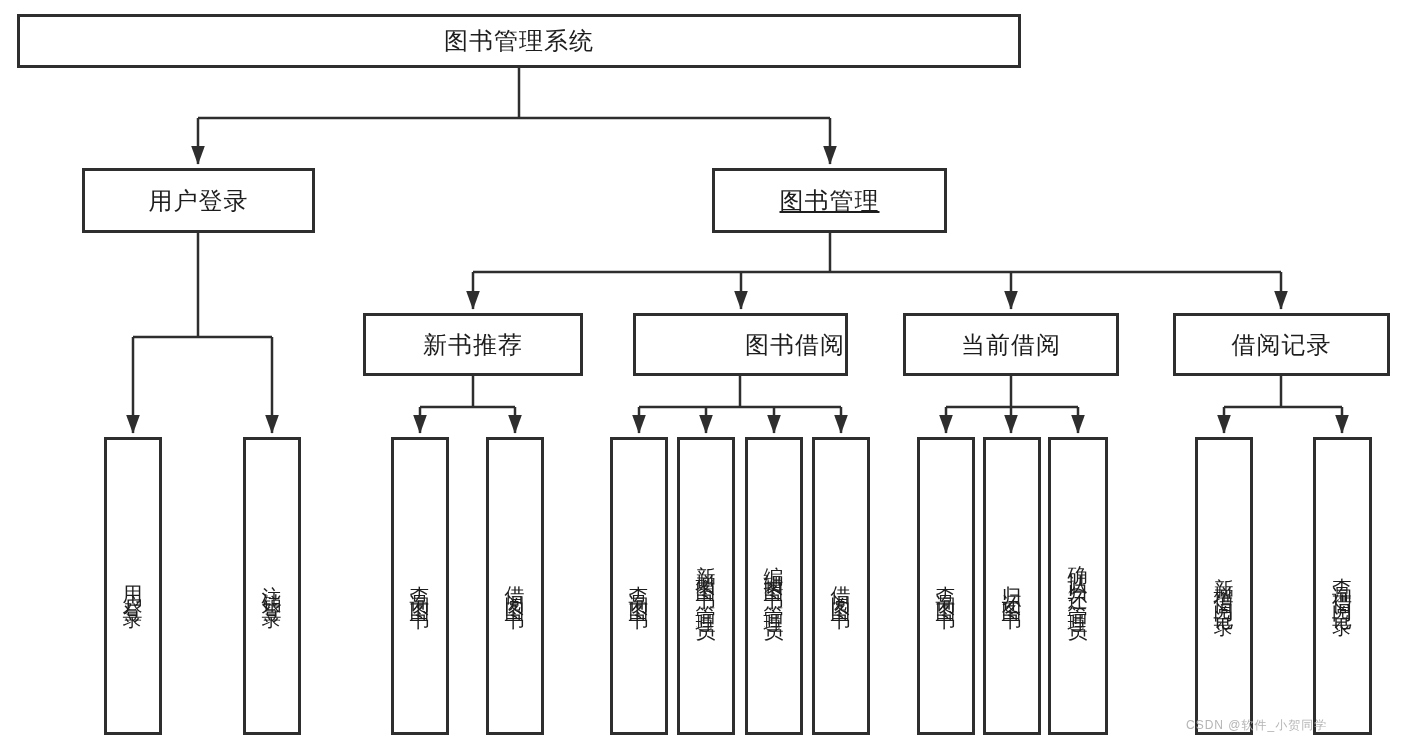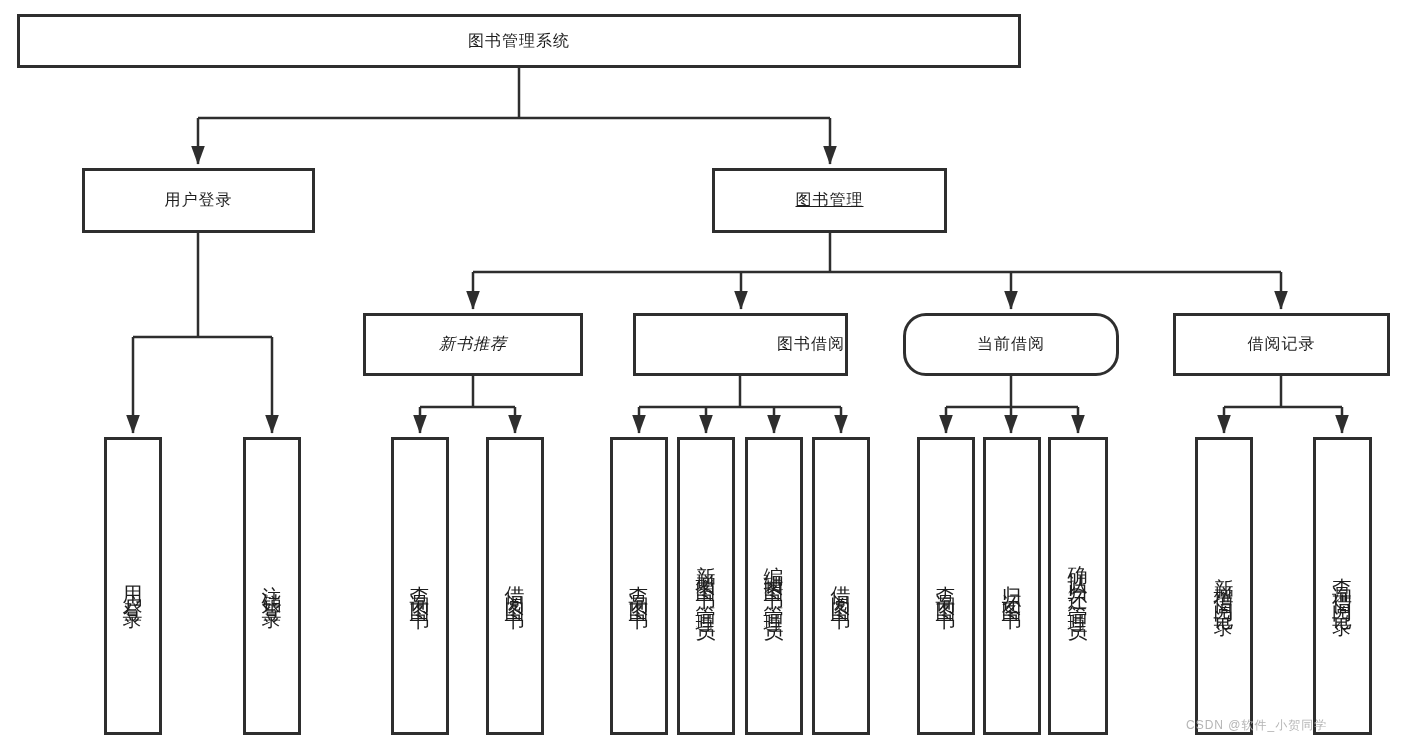"图书管理系统" .h { font-size: 16px -> 24px }
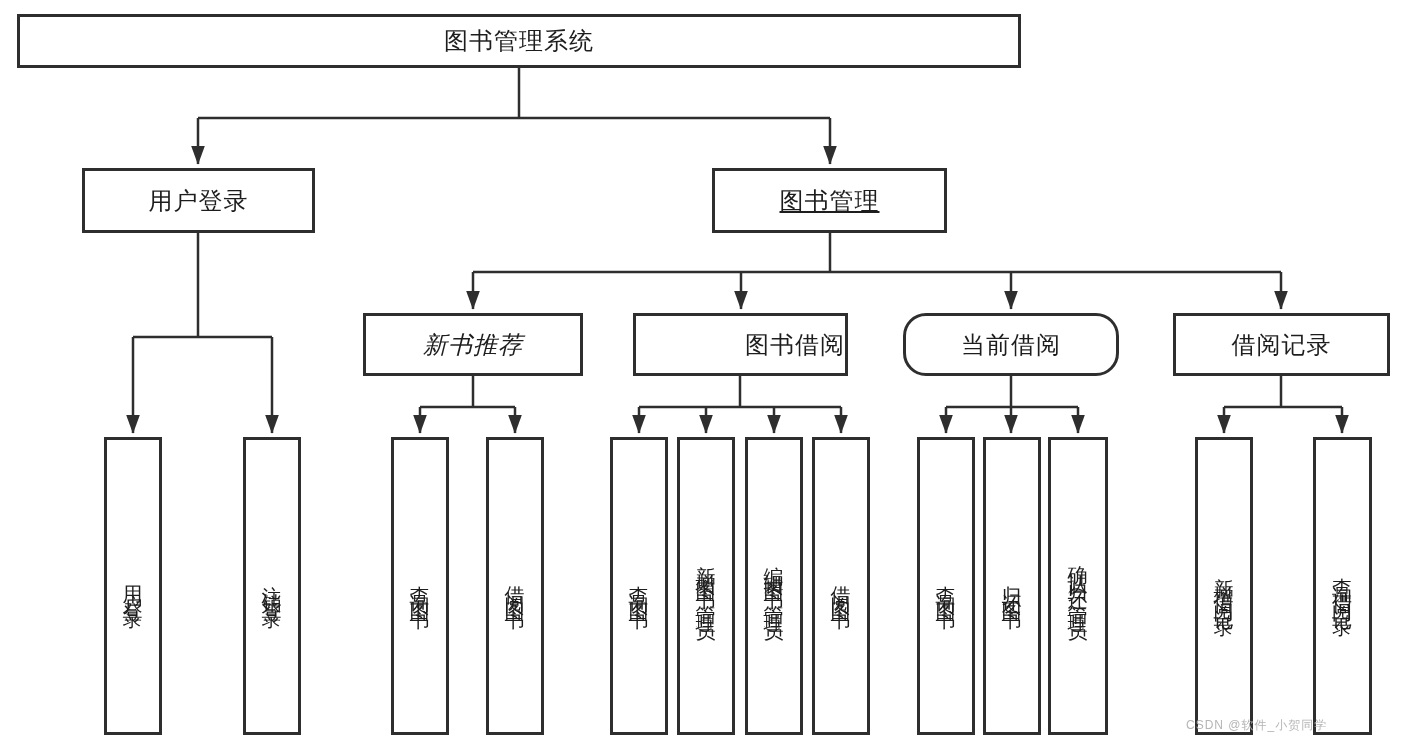"新书推荐" .lv3-a { font-style: italic -> none }
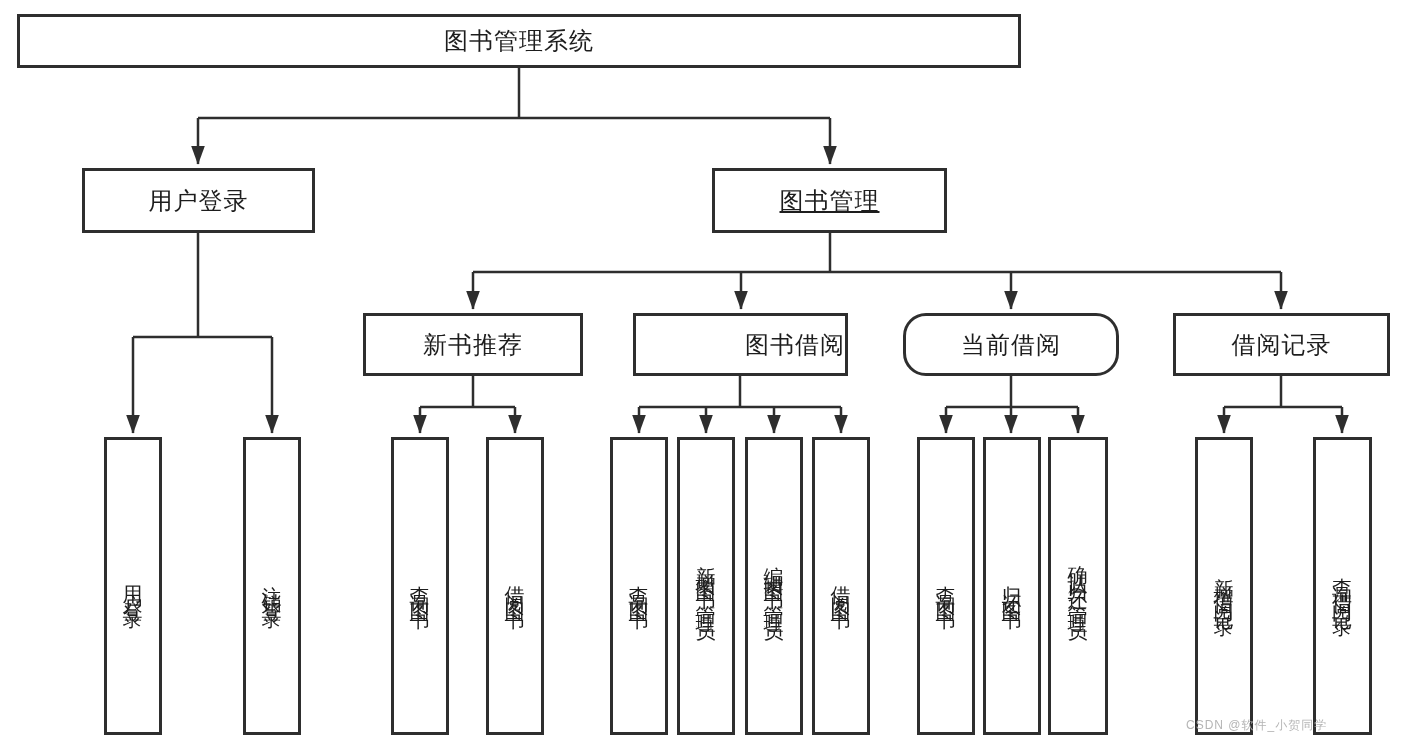"当前借阅" .lv3-c { border-radius: 23px -> none }
